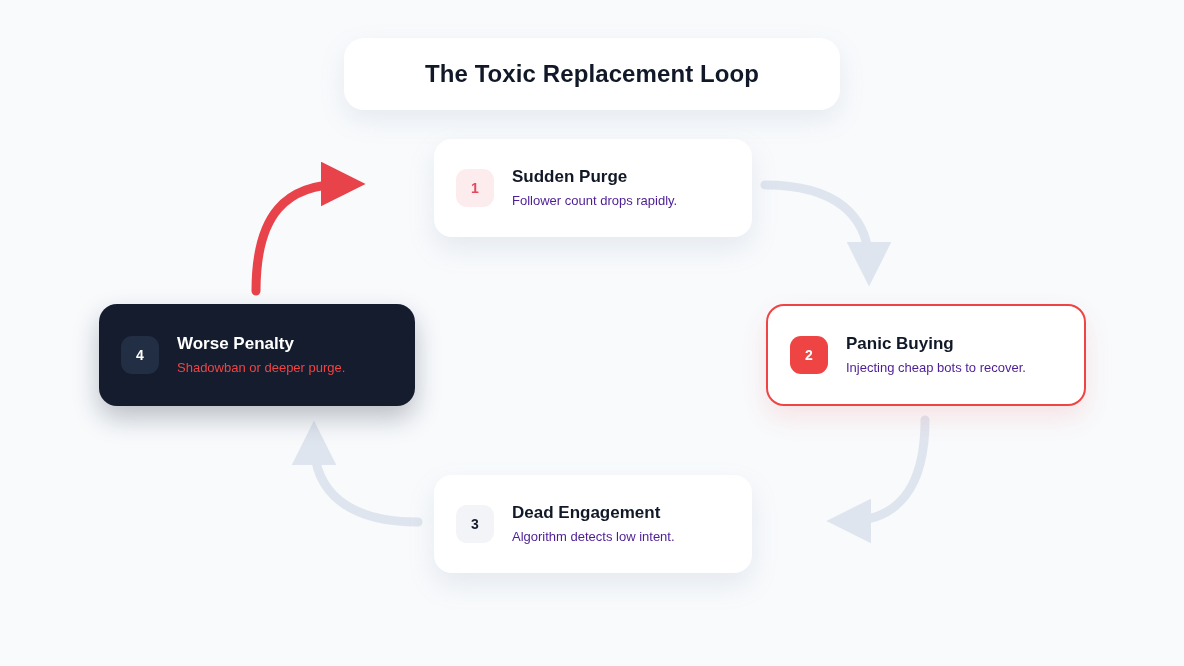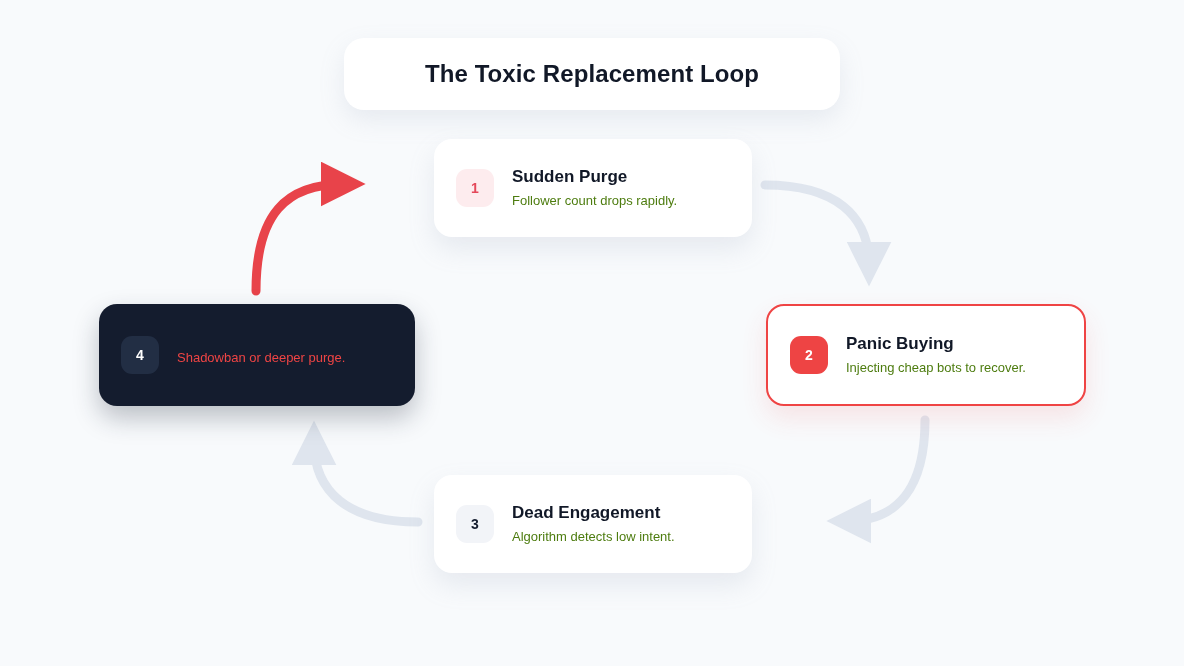"Follower count drops rapidly." .card-sub { color: #4d7c0f -> #4c1d95 }
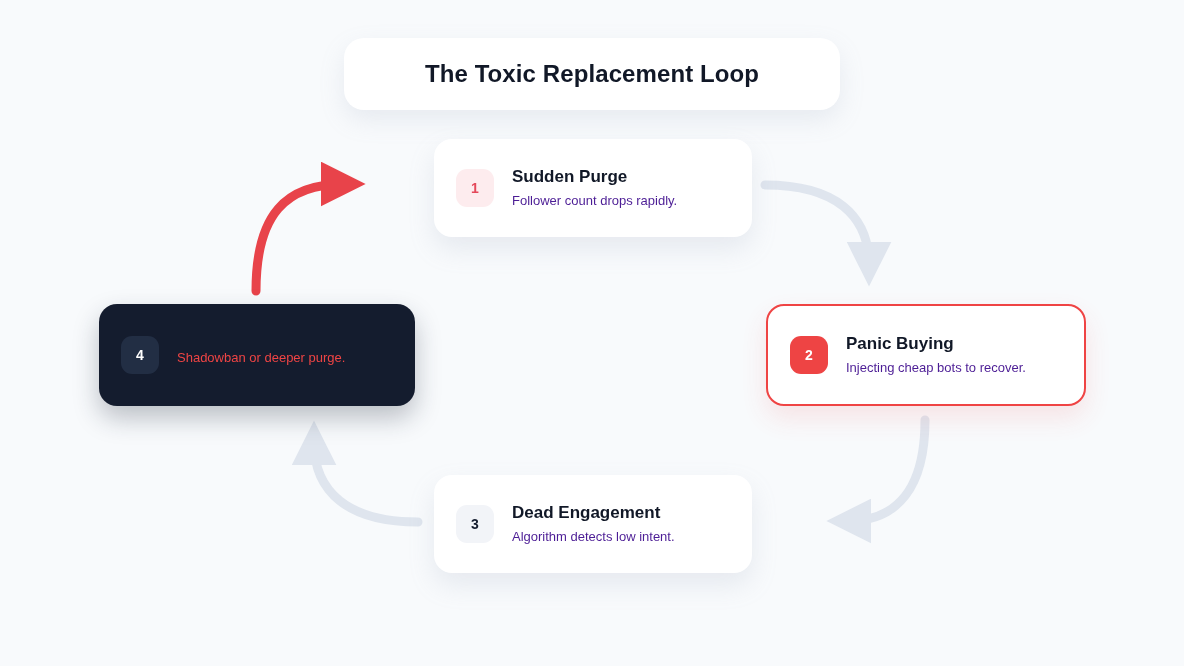"Worse Penalty" div.card-title { html: none -> <div>Worse Penalty</div> }
